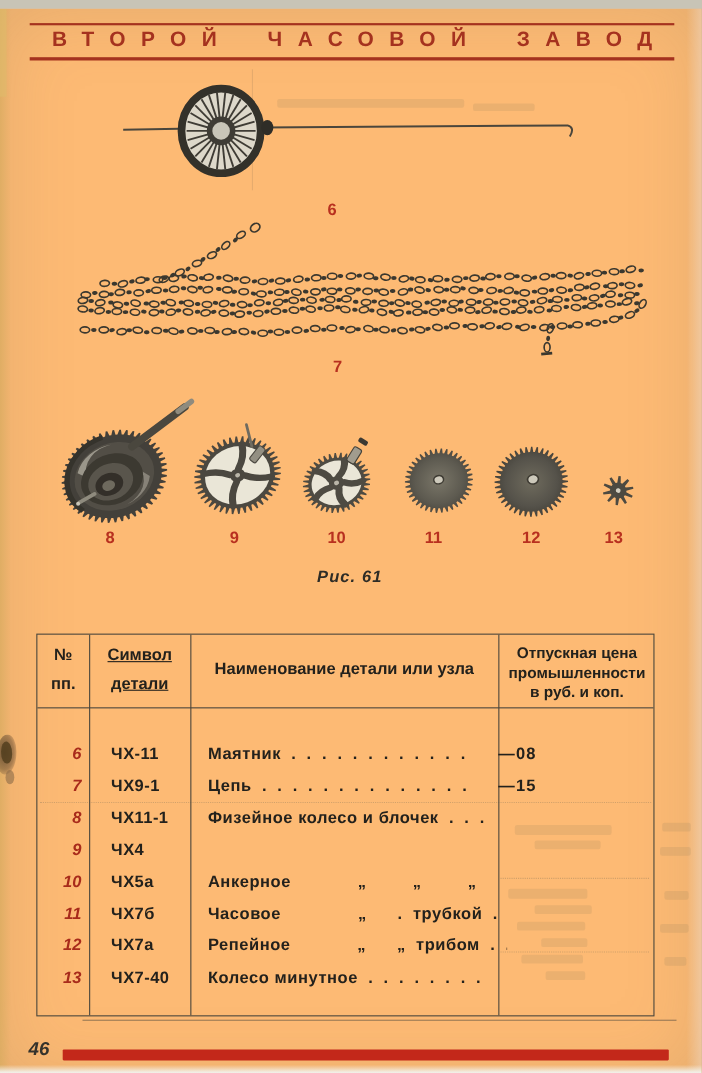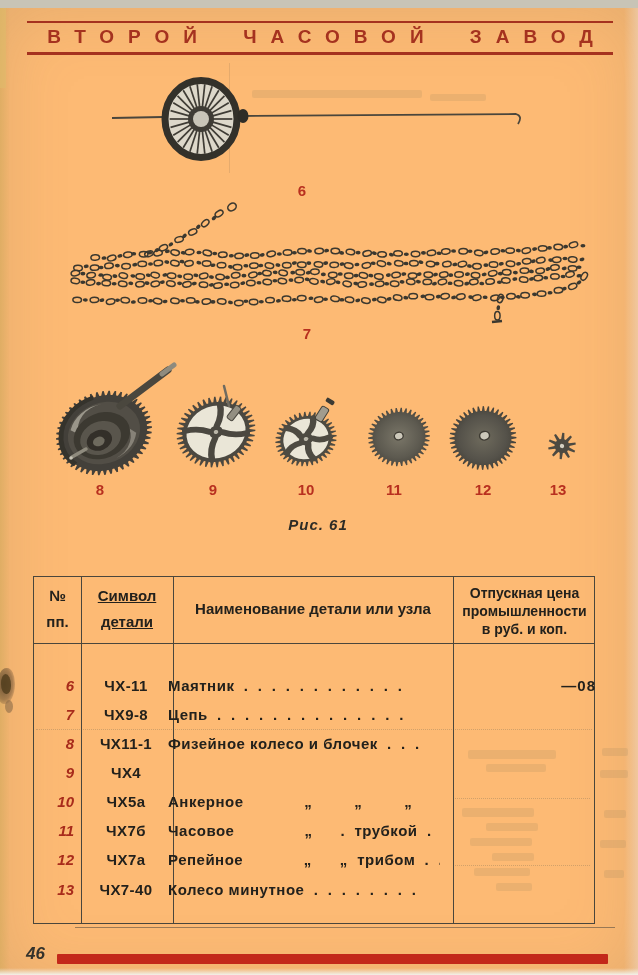"ЧХ-11" .cell-symbol { left: 52px -> 67px; text-align: center -> none }
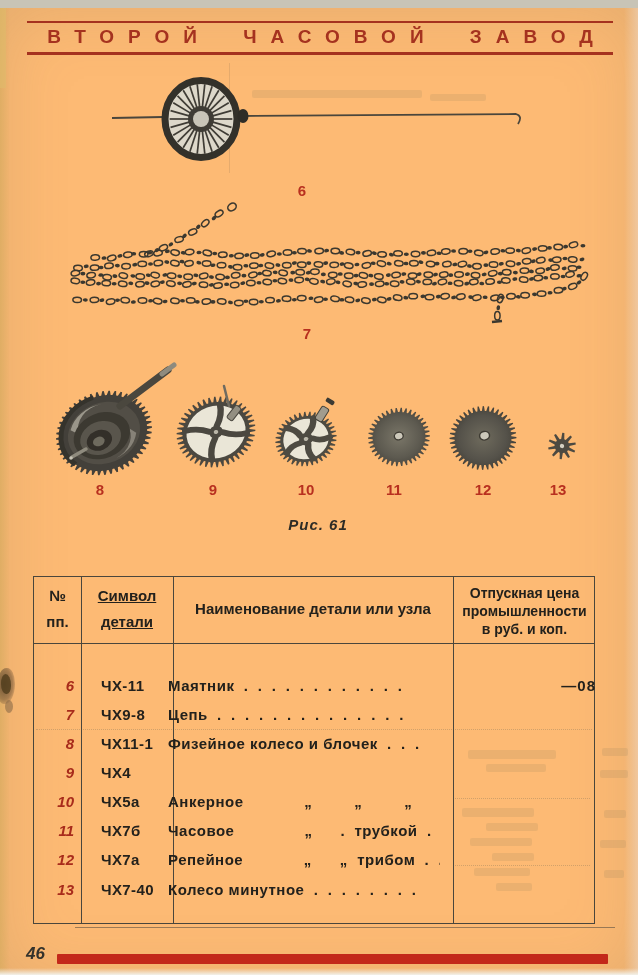"Маятник . . . ." .cell-name { left: 134px -> 155px }
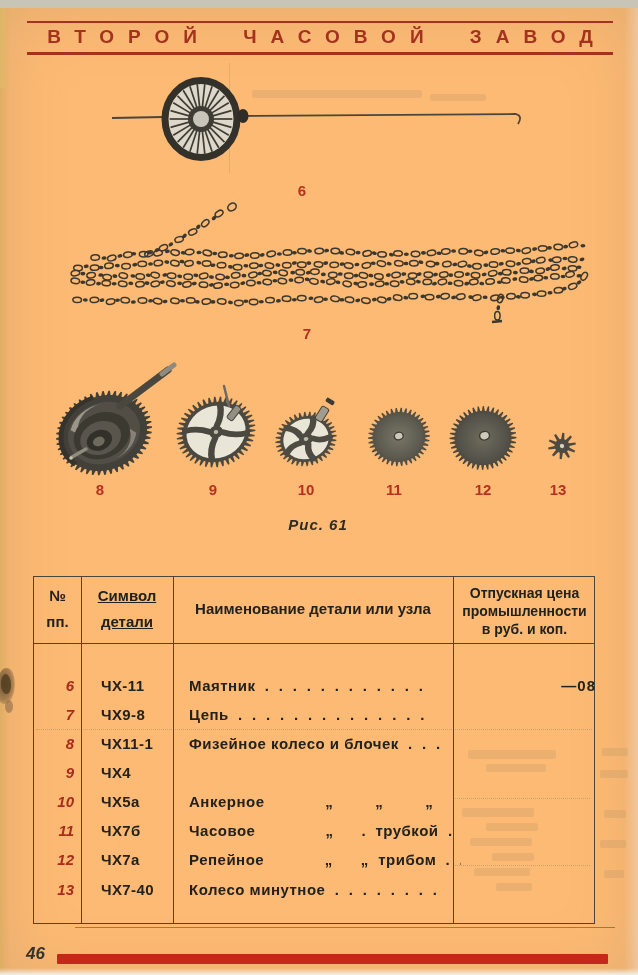"—08" .cell-price { text-align: right -> left }
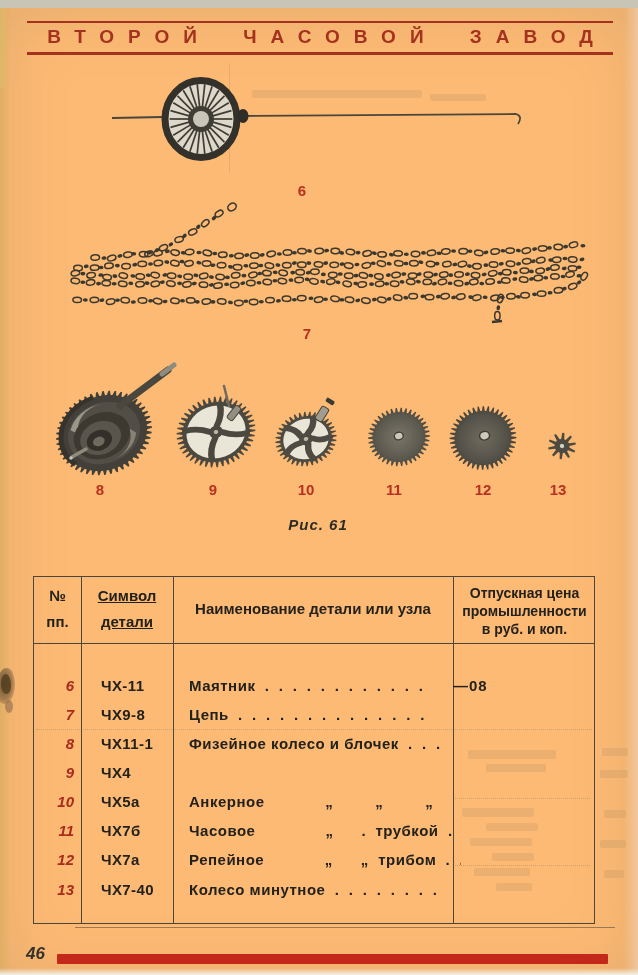"ЧХ9-8" span.cell-symbol { text: ЧХ9-8 -> ЧХ9-1 }
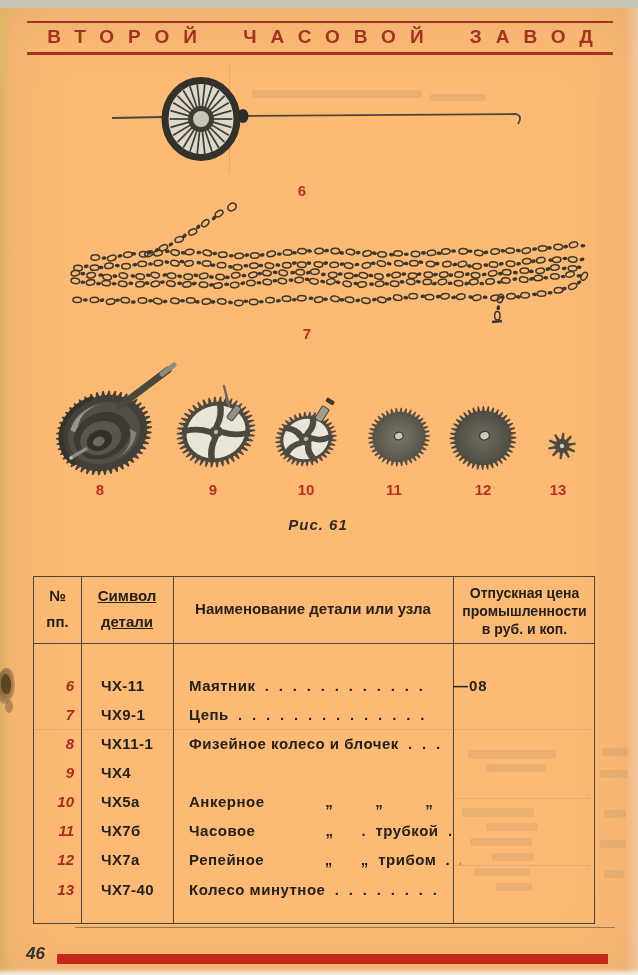"—15" span.cell-price { html: none -> <span>—15</span> }
